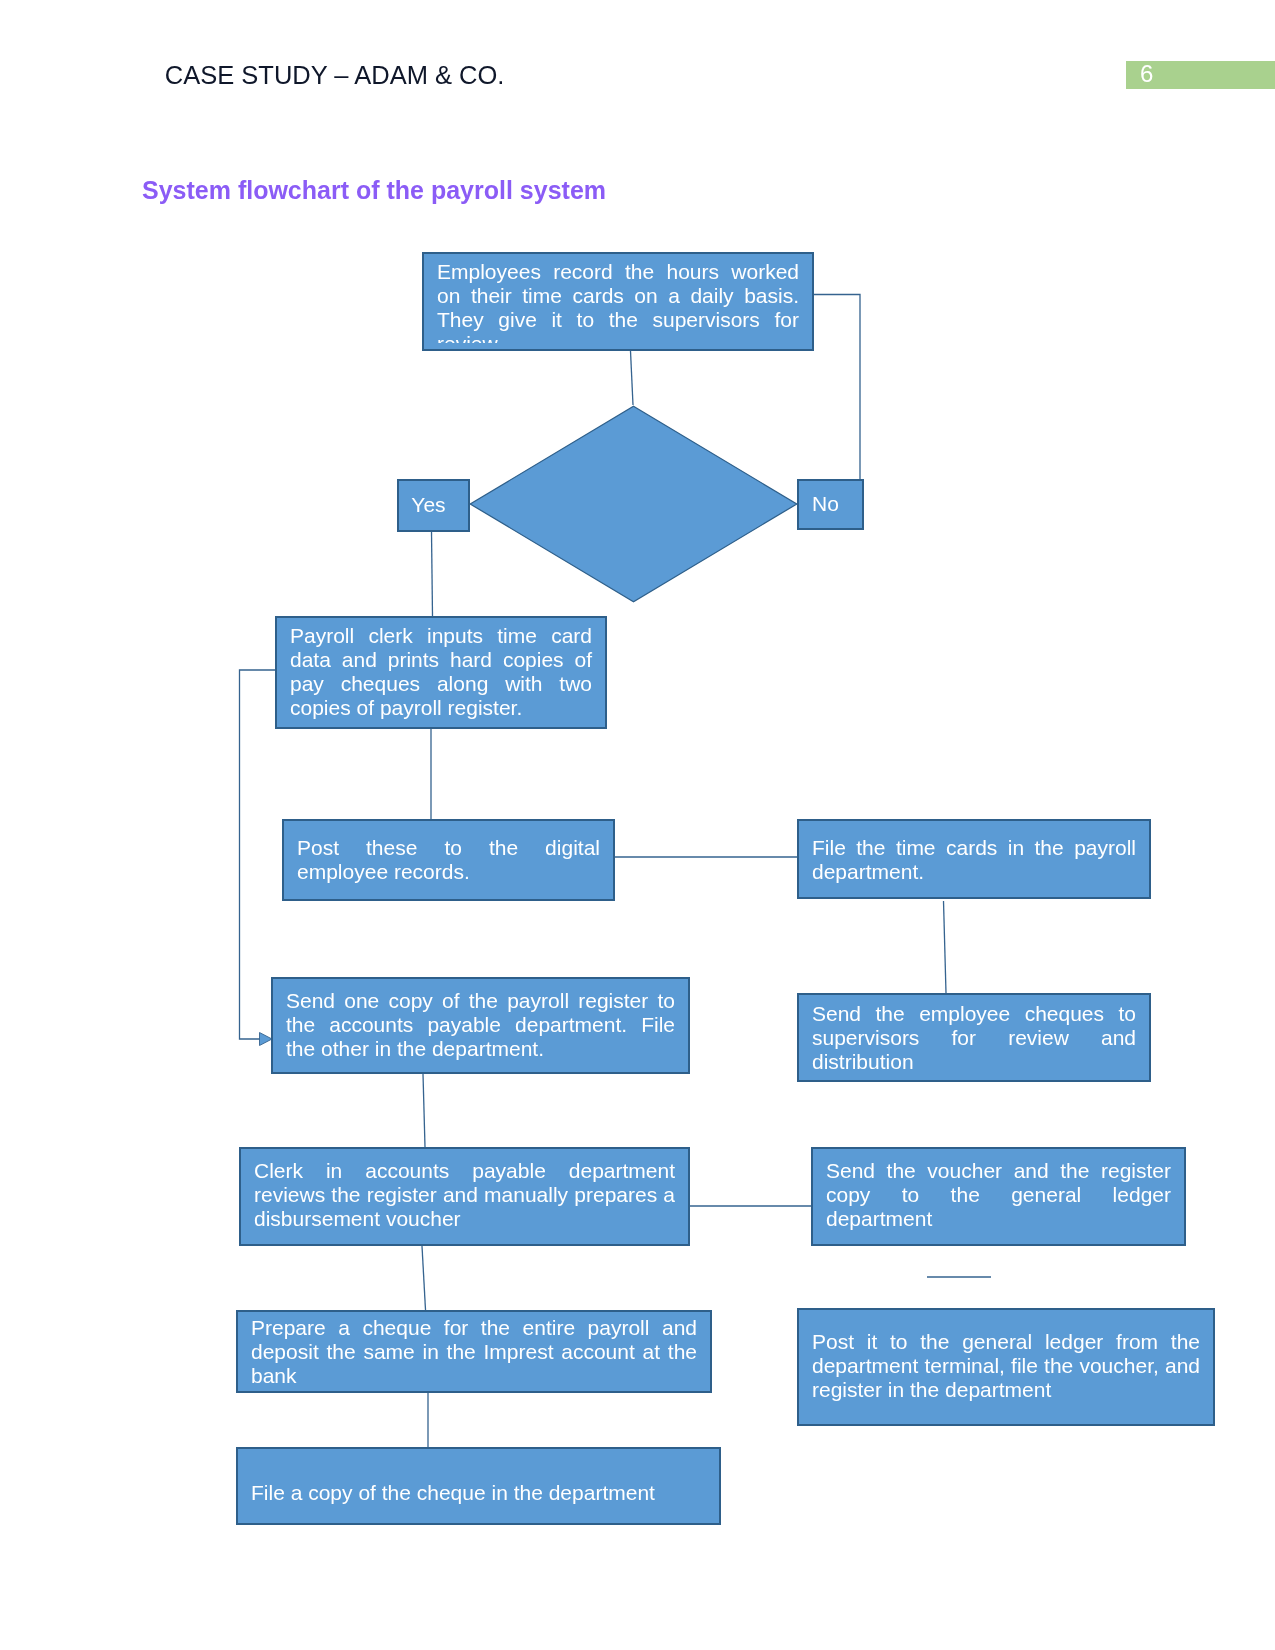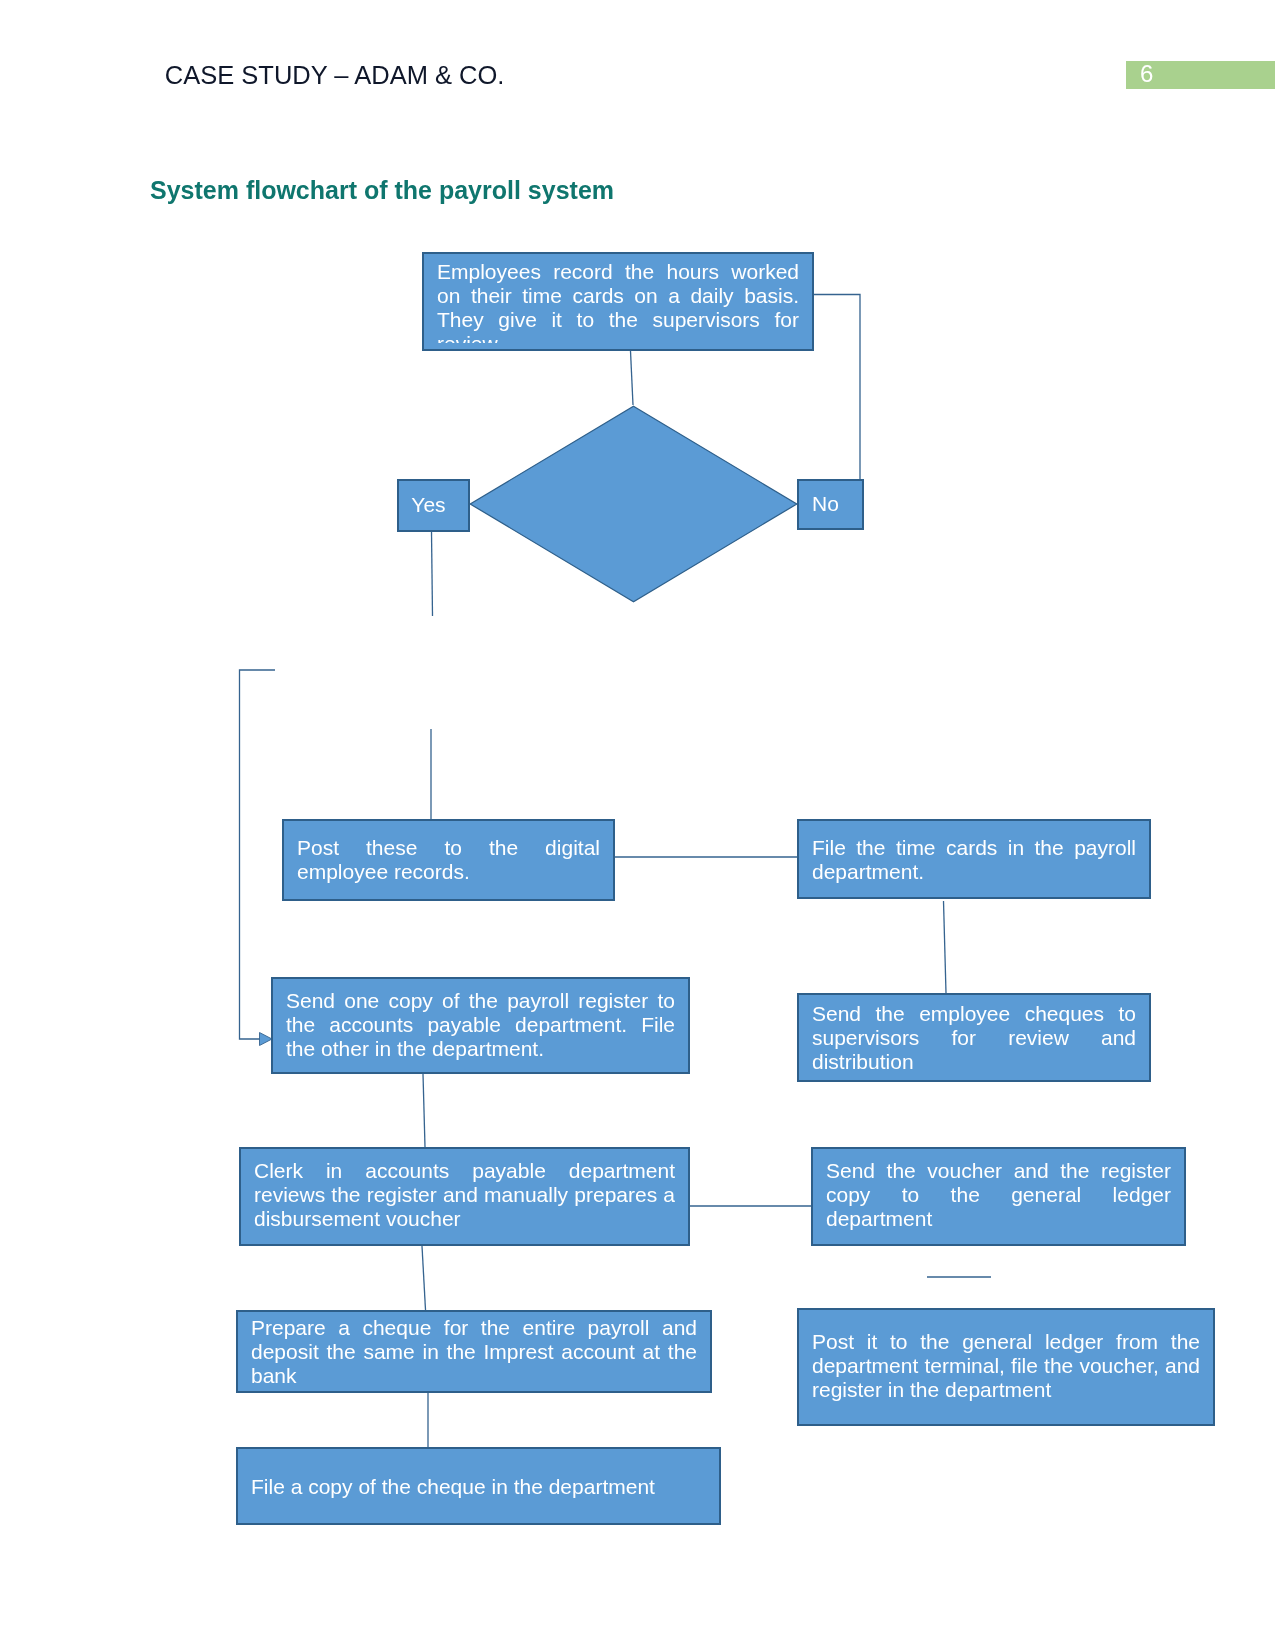"System flowchart of the payroll" .section-title { color: #0f766e -> #8b5cf6; left: 150px -> 142px }
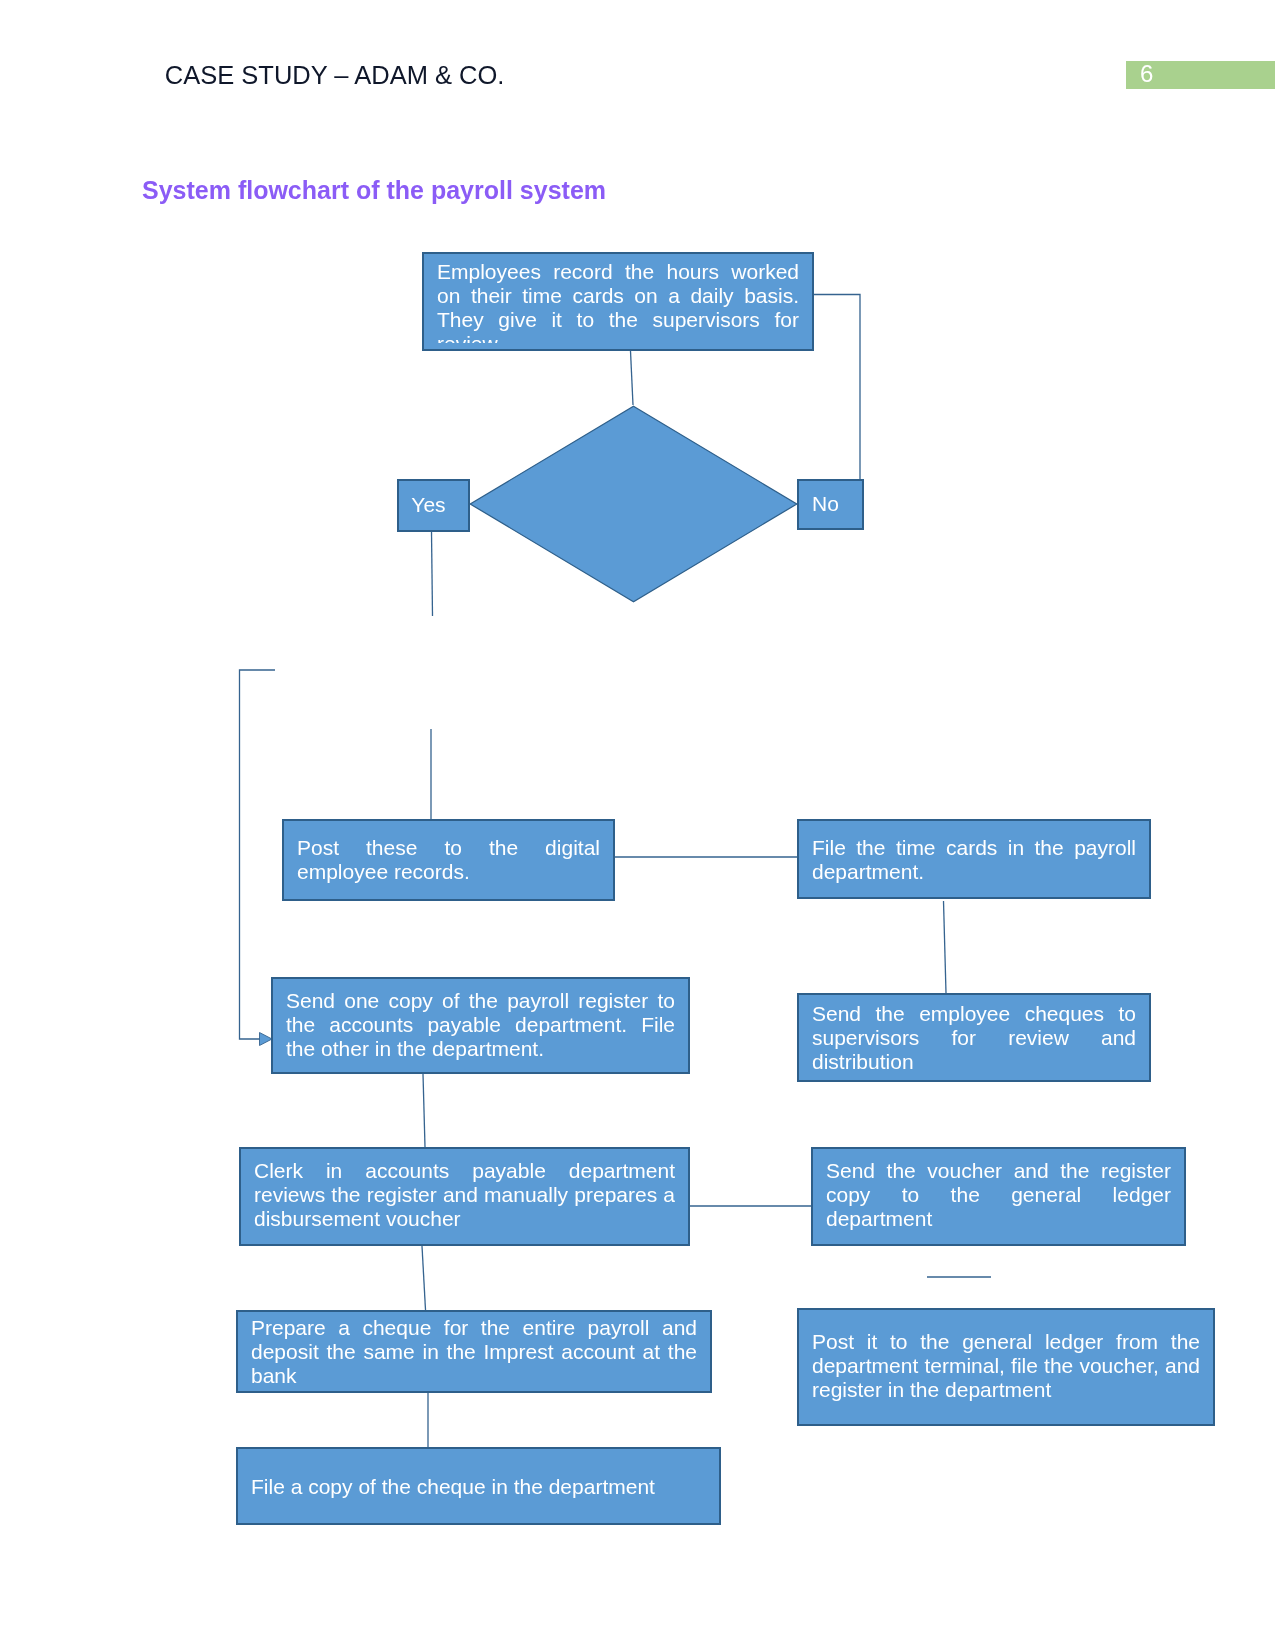"Payroll clerk inputs time card" div.node { html: none -> <div> <div>Payroll clerk inputs time card data and prints hard copies of pay cheques along with two copies of payroll register.</div> </div> }
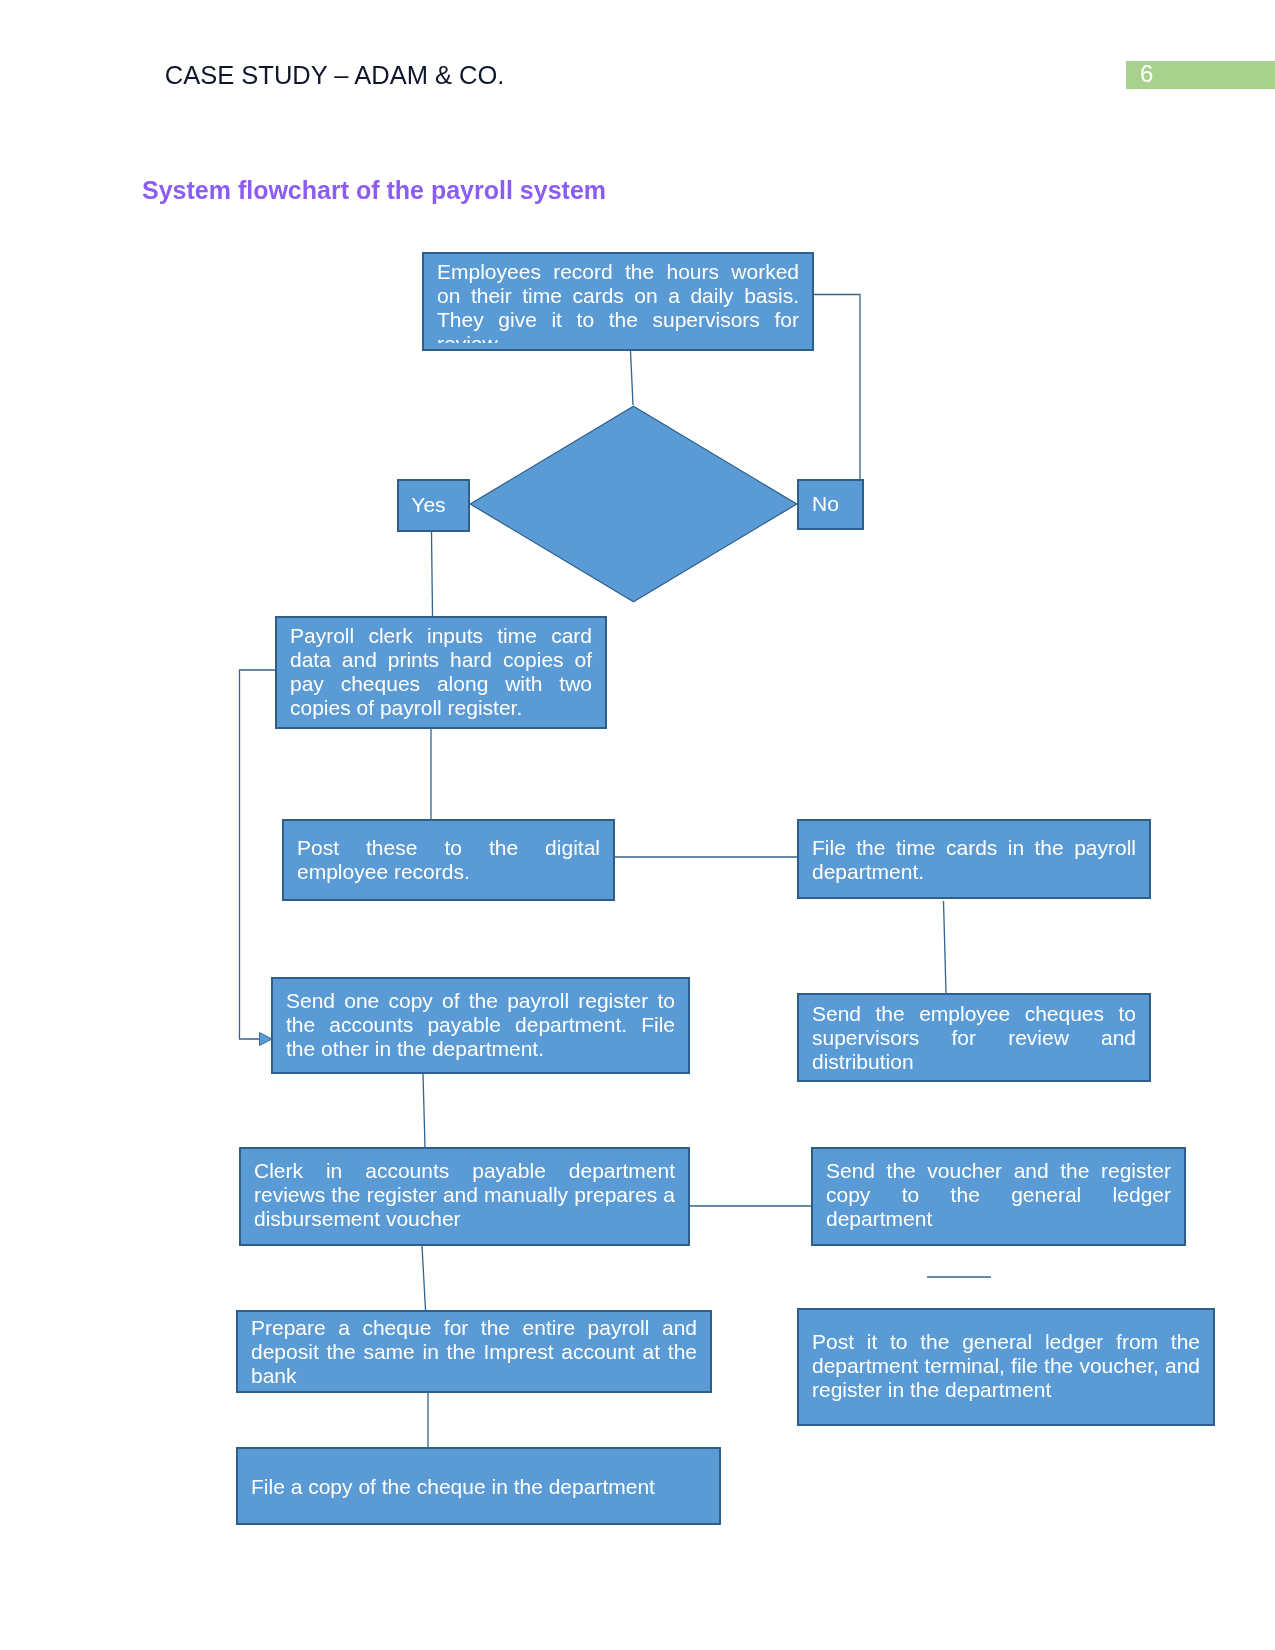"File a copy of the" div.txt { top: 26px -> 32px }
